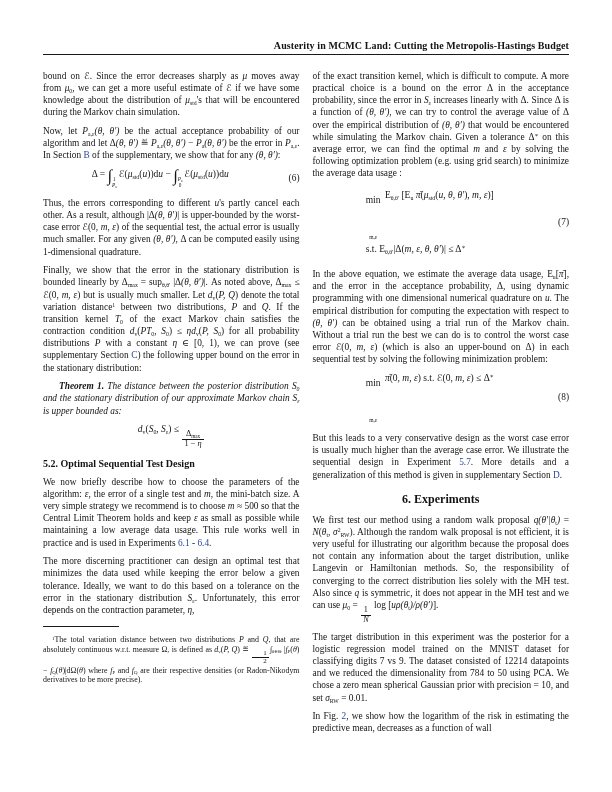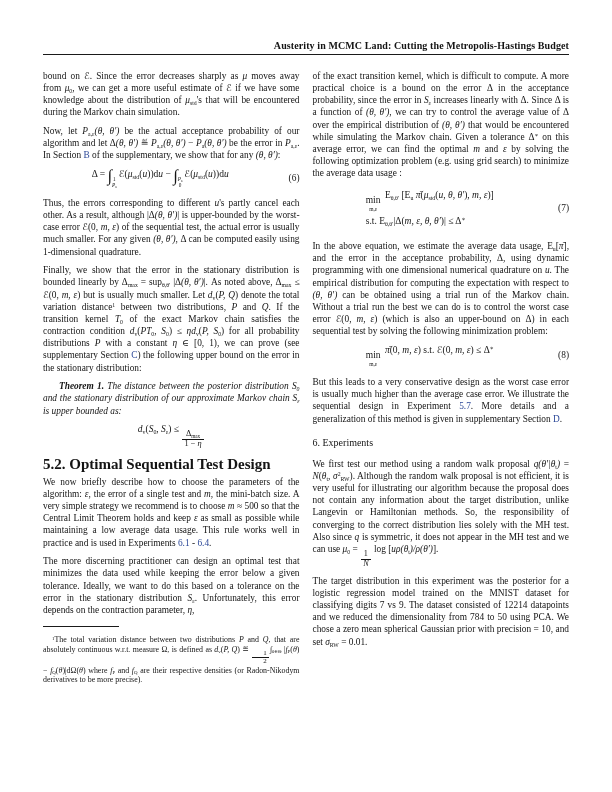"min" .seg-op { gap: none -> 28px }
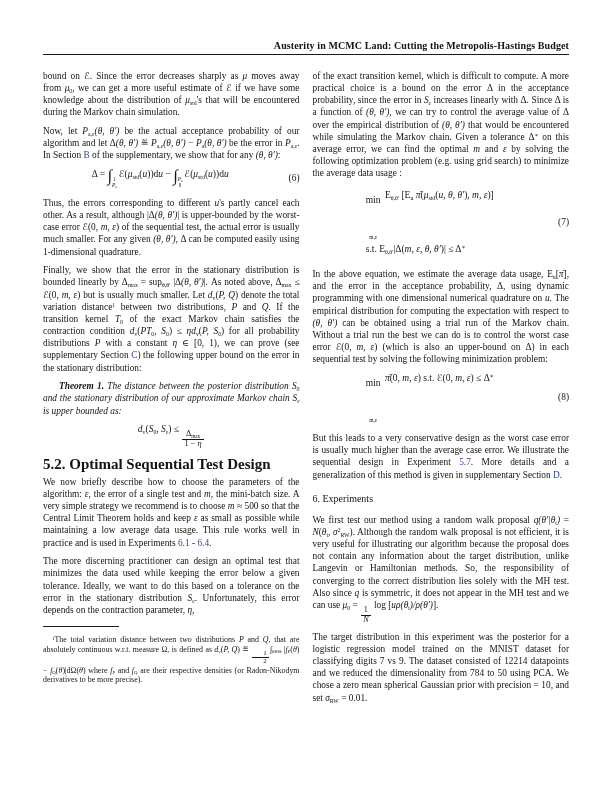"5.2. Optimal Sequential Test Design" .sec-h { font-size: 15px -> 10px }
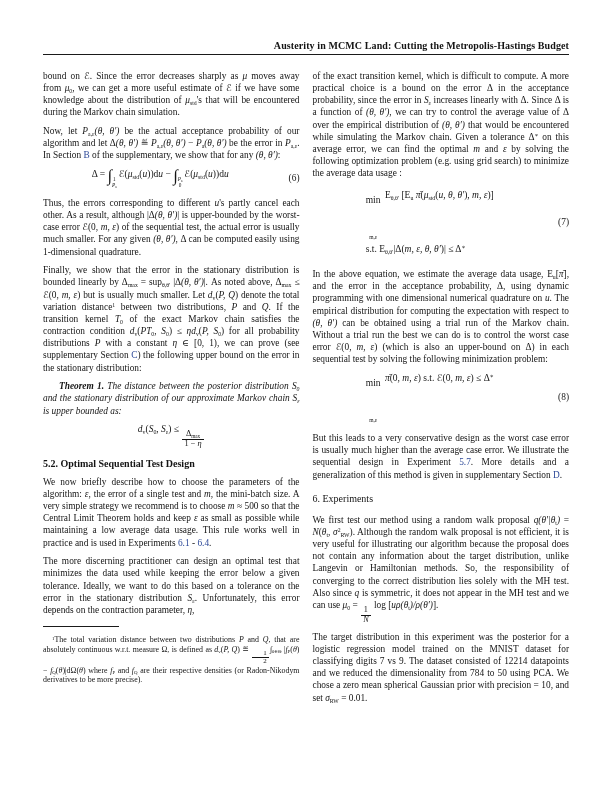"6. Experiments" .sec-h-big { font-size: 10px -> 12px; font-weight: normal -> bold; text-align: none -> center }
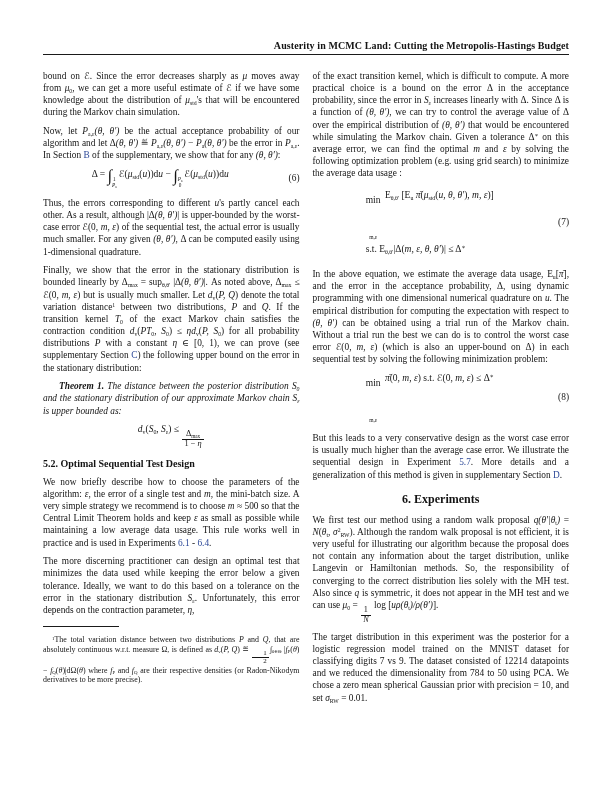"In Fig. 2, we show" p.para { html: none -> <p>In Fig. <span>2</span>, we show how the logarithm of the risk in estimating the predictive mean, decreases as a function of wall</p> }
